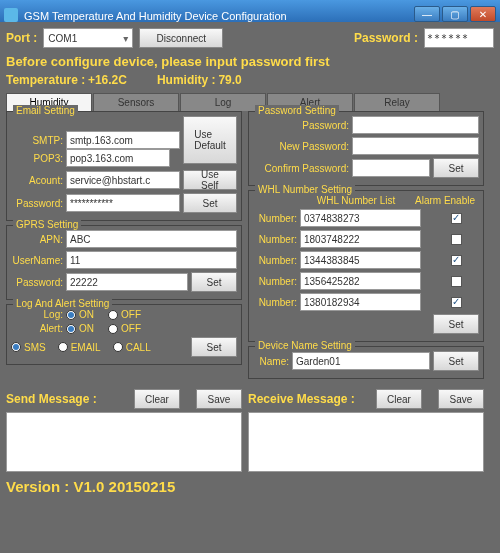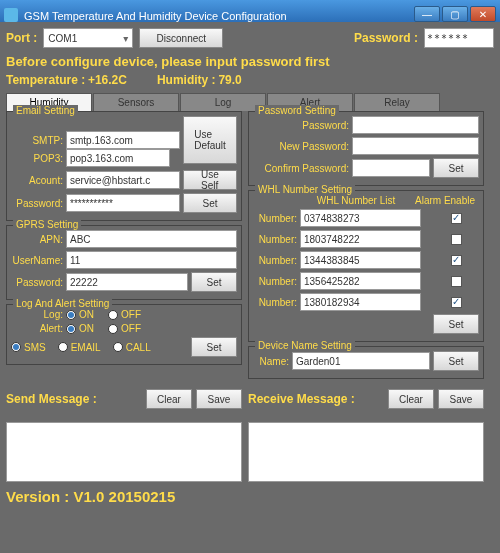"Send Message :" .msghead { gap: 4px -> 16px; margin-bottom: 13px -> 3px }
